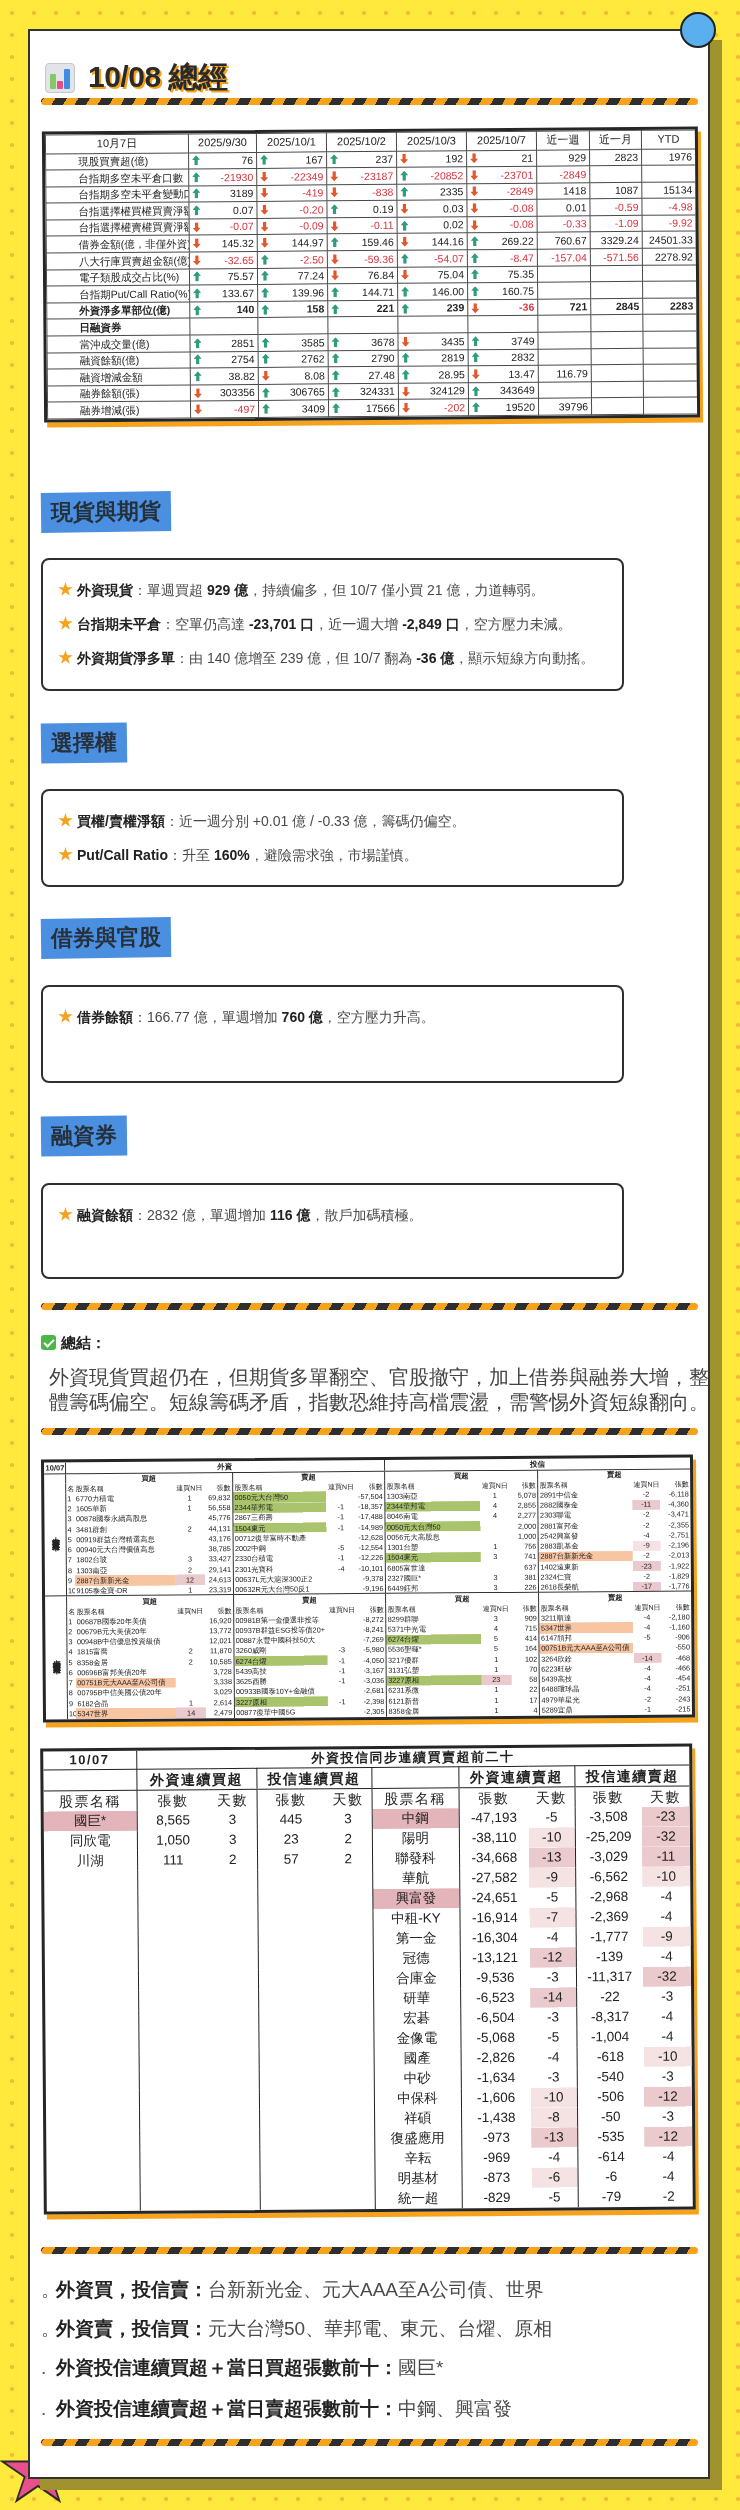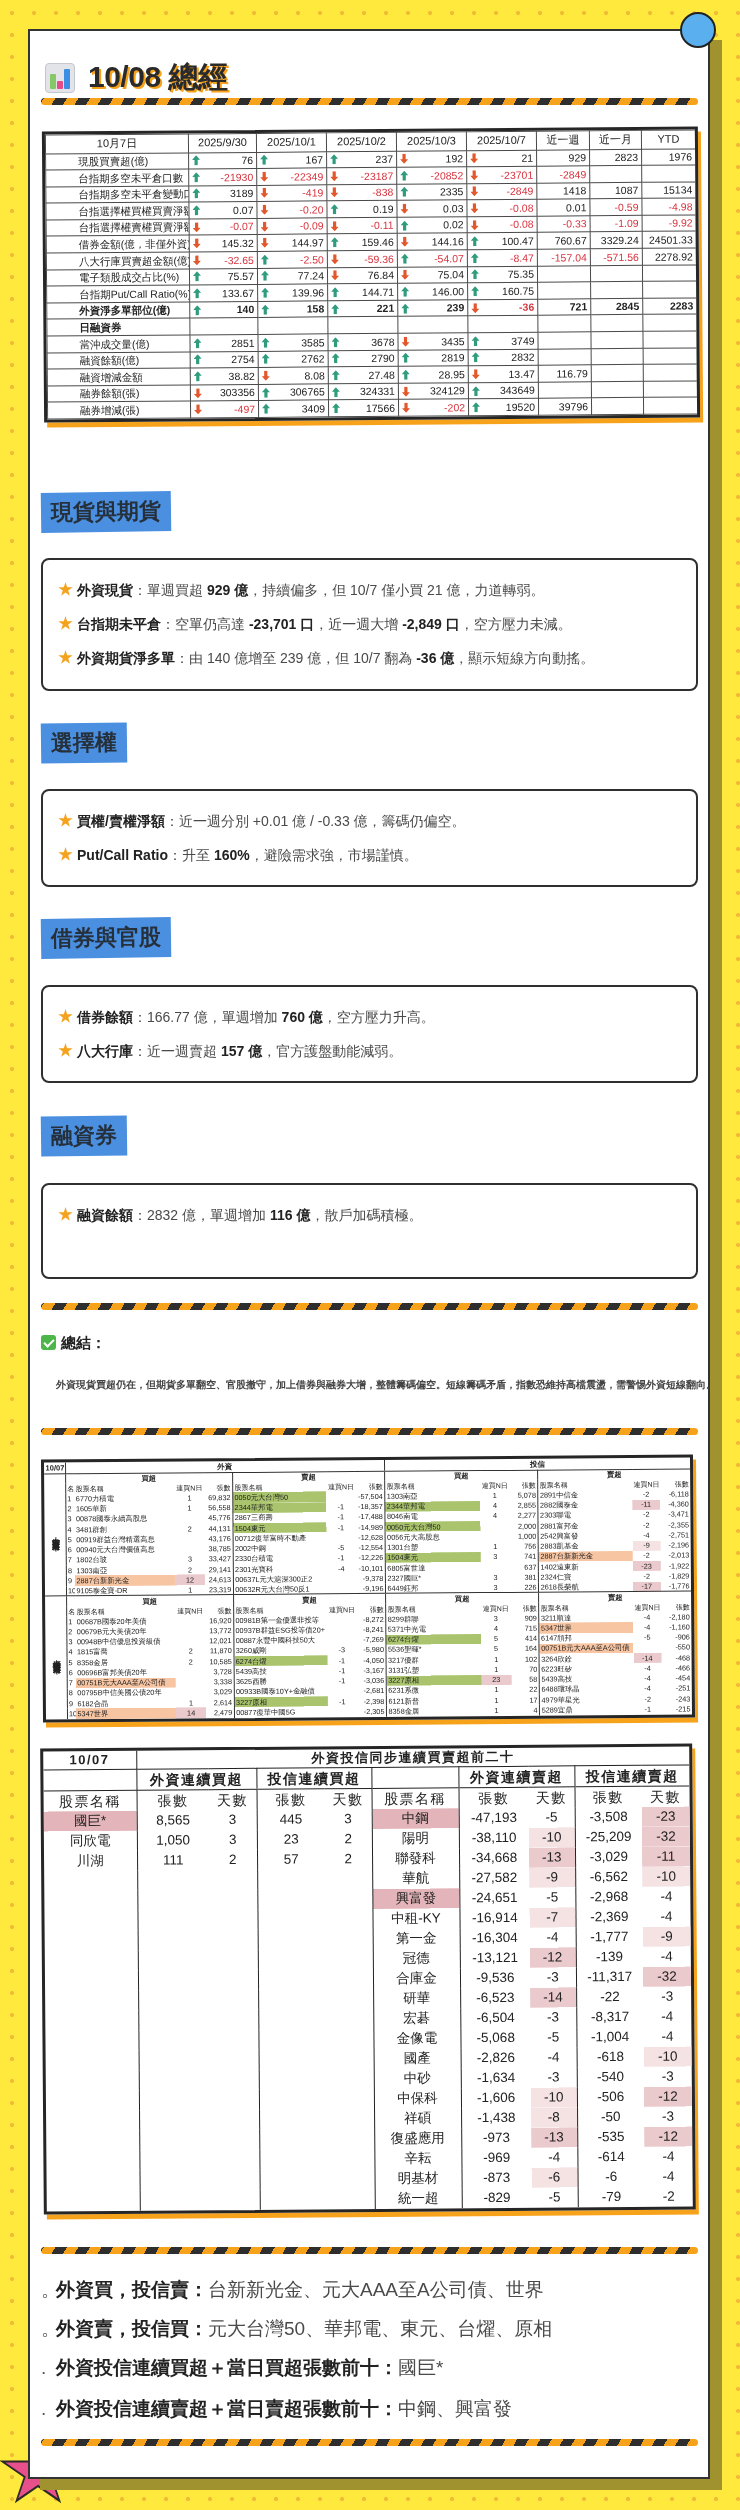"100.47" span { text: 100.47 -> 269.22 }
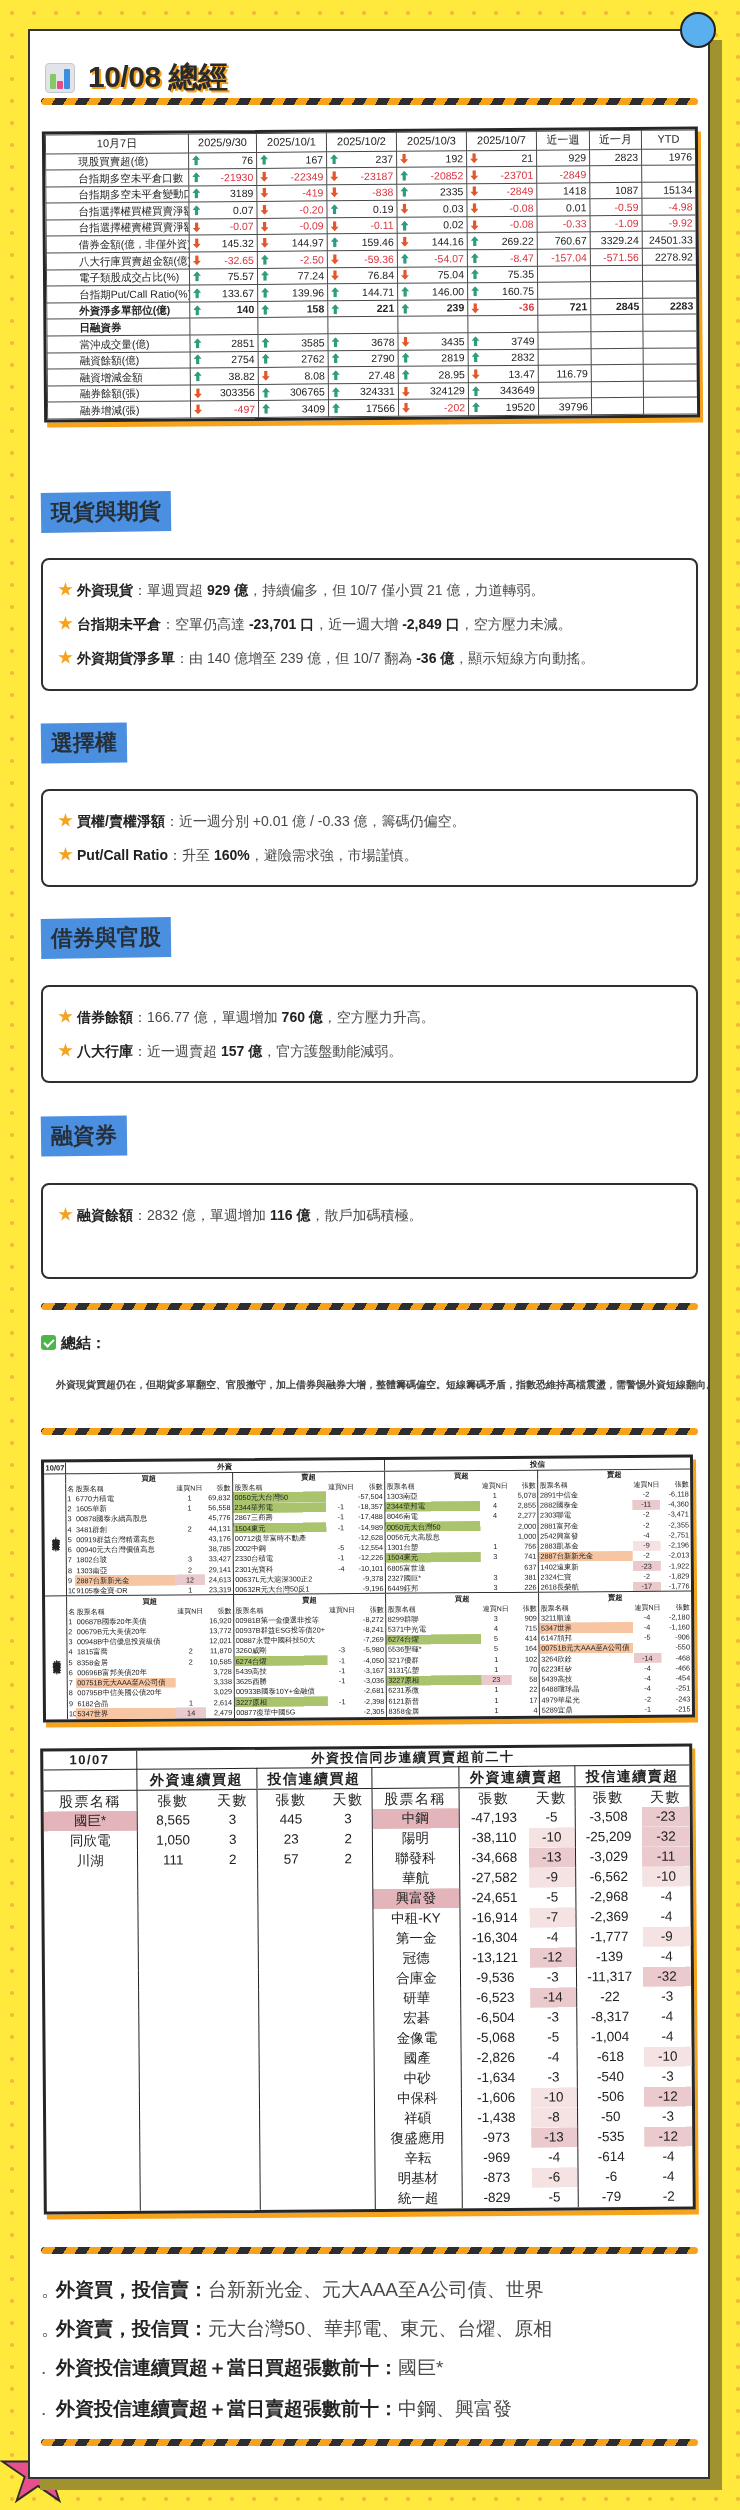"外資現貨：單週買超 929 億，持續偏多，但 10/7 僅小買" .box { width: 657px -> 583px }
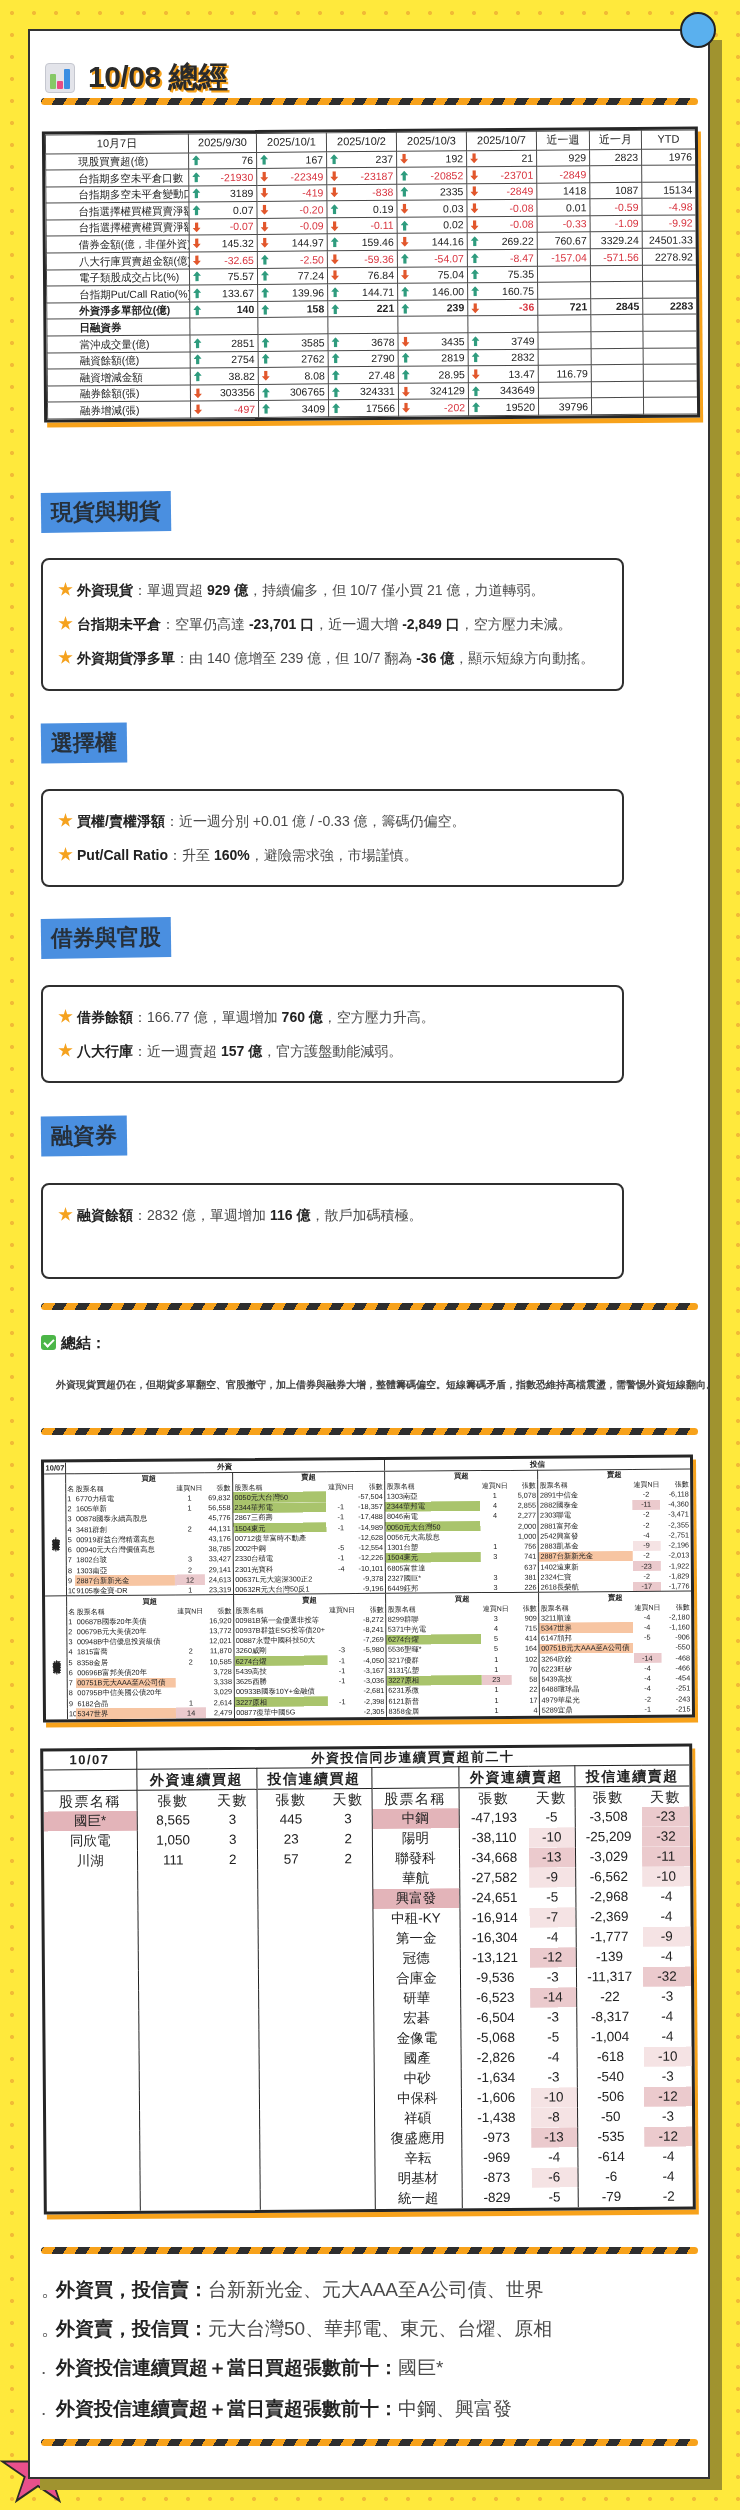"八大行庫：近一週賣超 157 億，官方護盤動能減弱。" div.bullet { html: <div><span></span><span>八大行庫</span><span>：</span><span>近一週賣超 </span><b>157 億</b><span>，官方護盤動能減弱。</span></div> -> none }
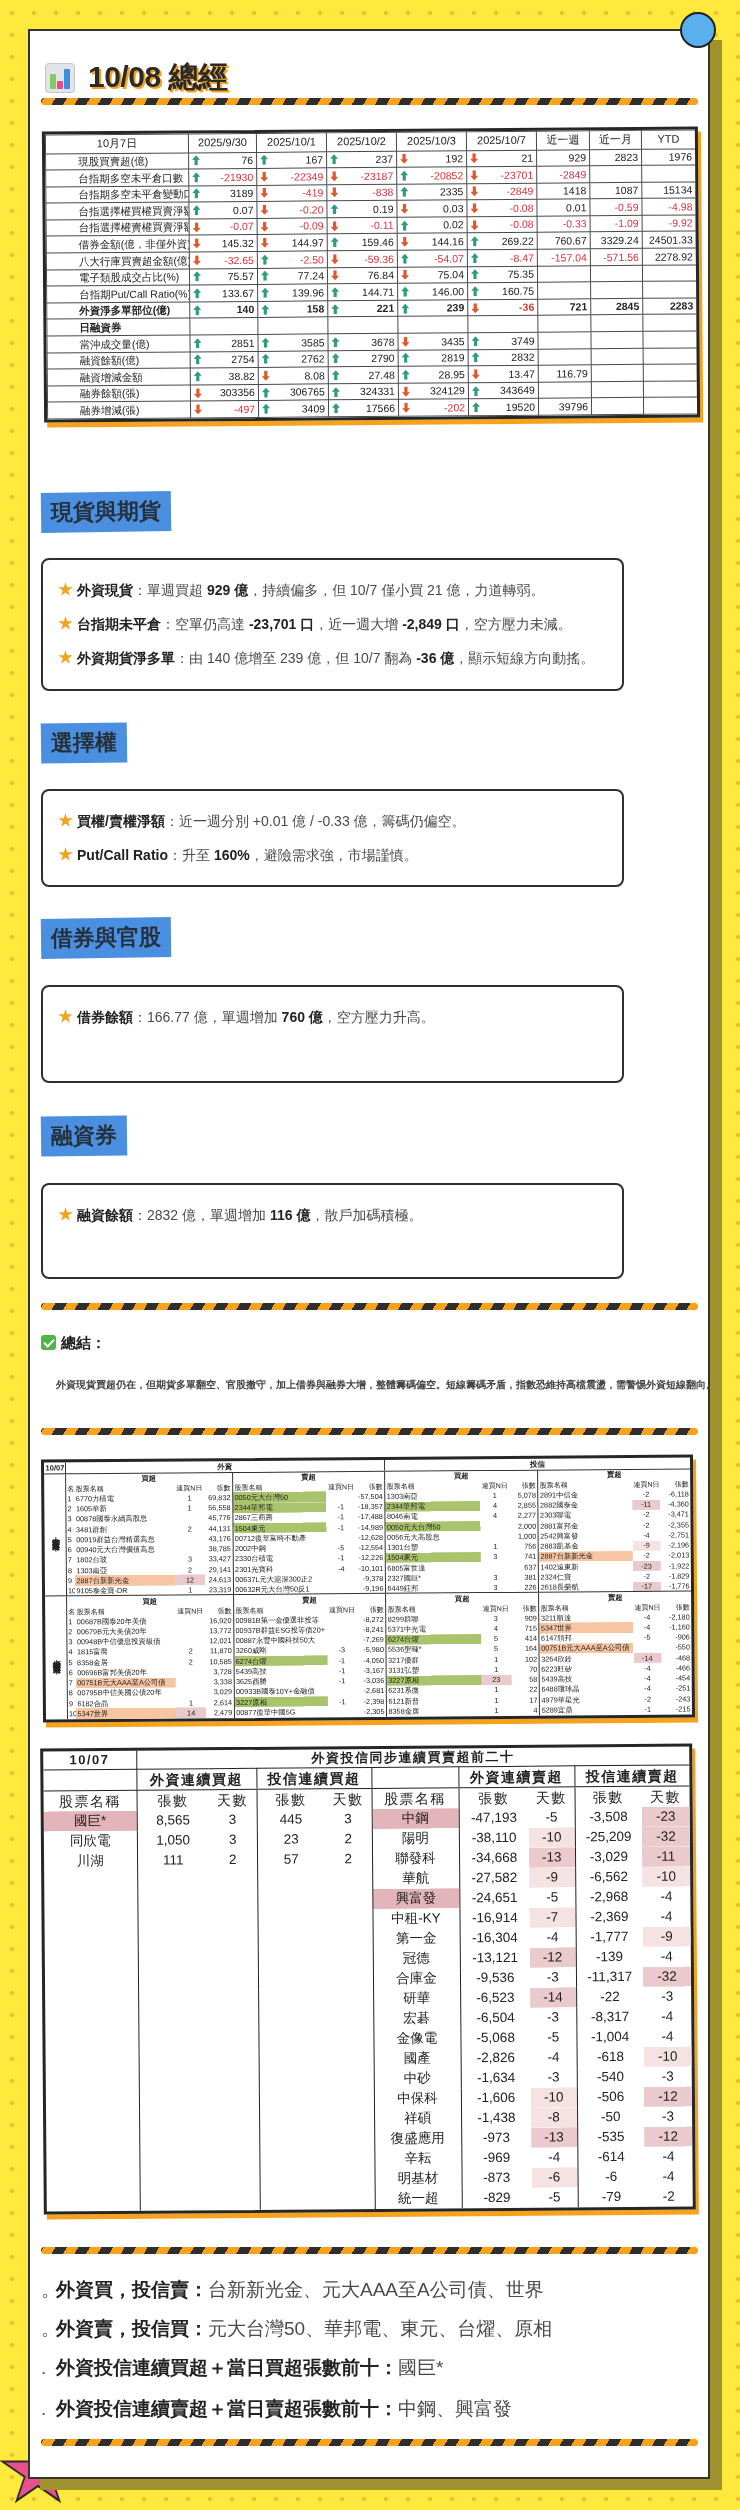"外資現貨買超仍在，但期貨多單翻空、官股撤守，加上借券與融券大增，整體籌碼偏空。短" .summary-text { font-size: 10px -> 20px; font-weight: bold -> none; margin: 15px -> 8px }
